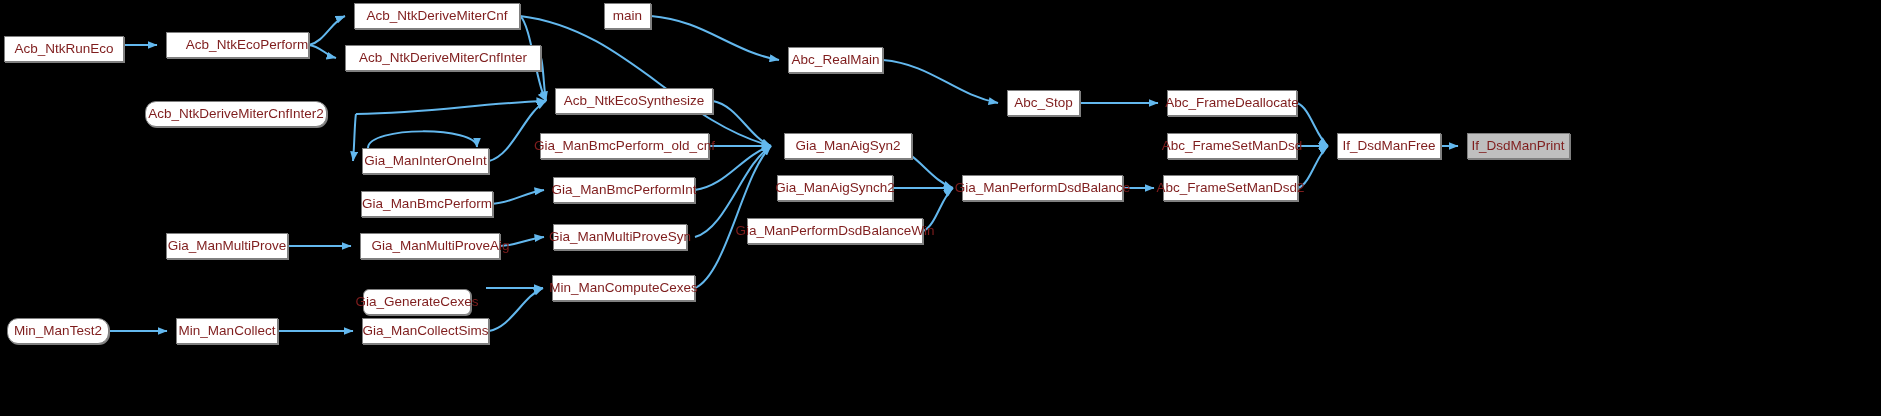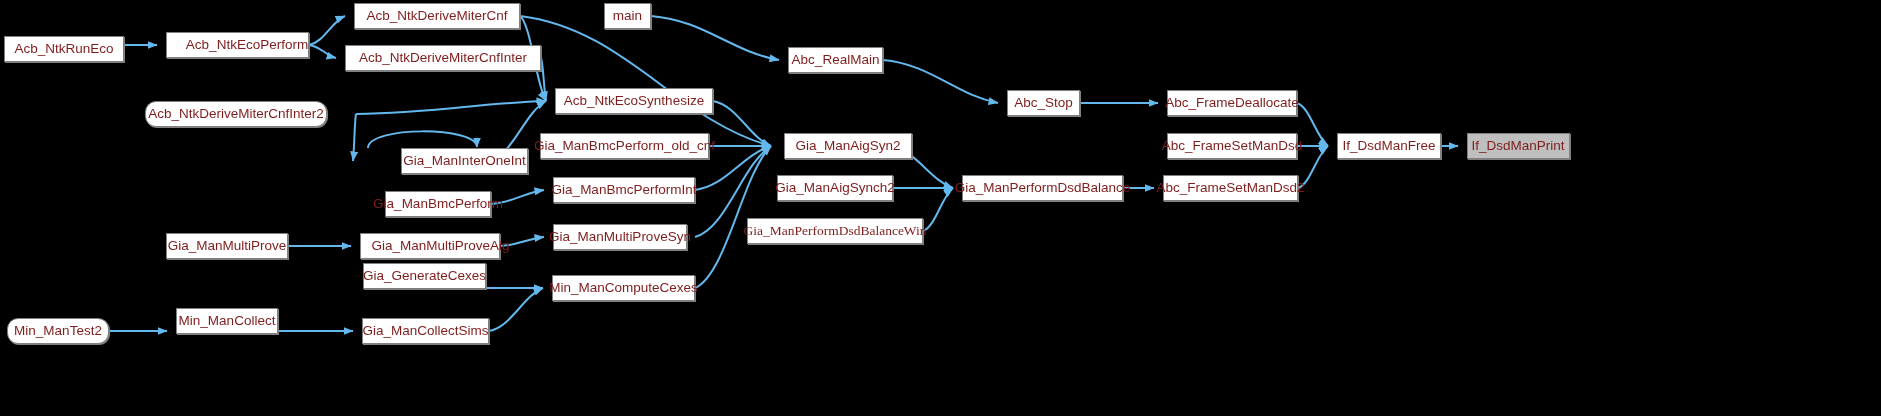"Gia_ManInterOneInt" div.node { margin-left: 39px -> none }
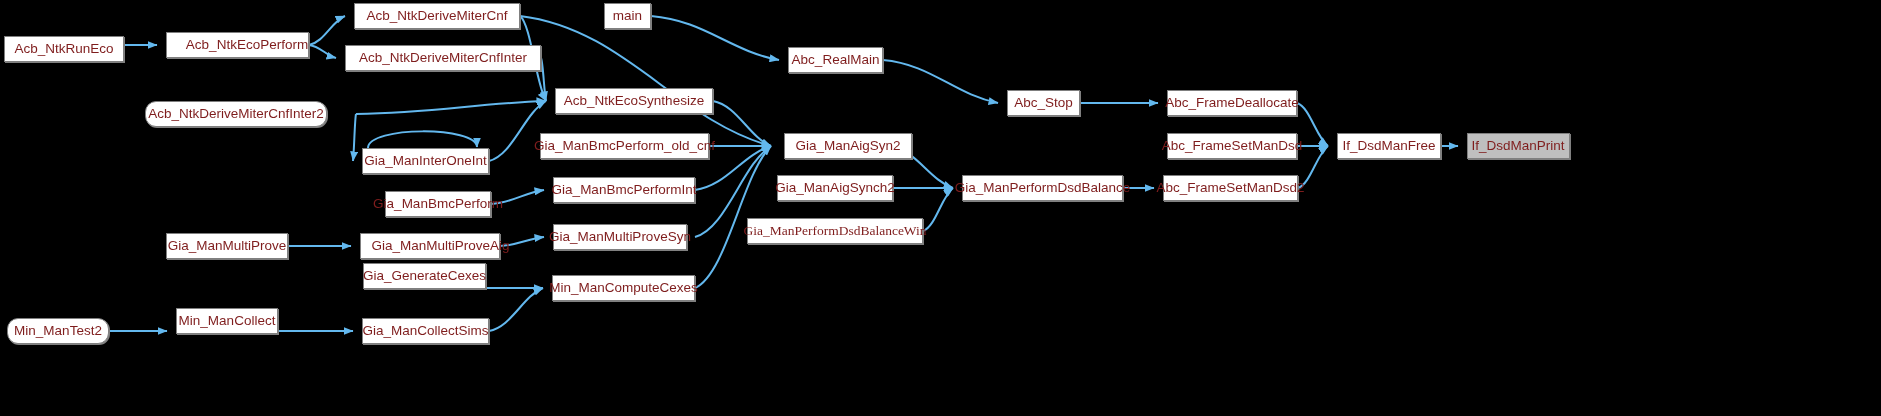"Gia_ManBmcPerform" div.node { margin-left: 24px -> none; width: 106px -> 132px }
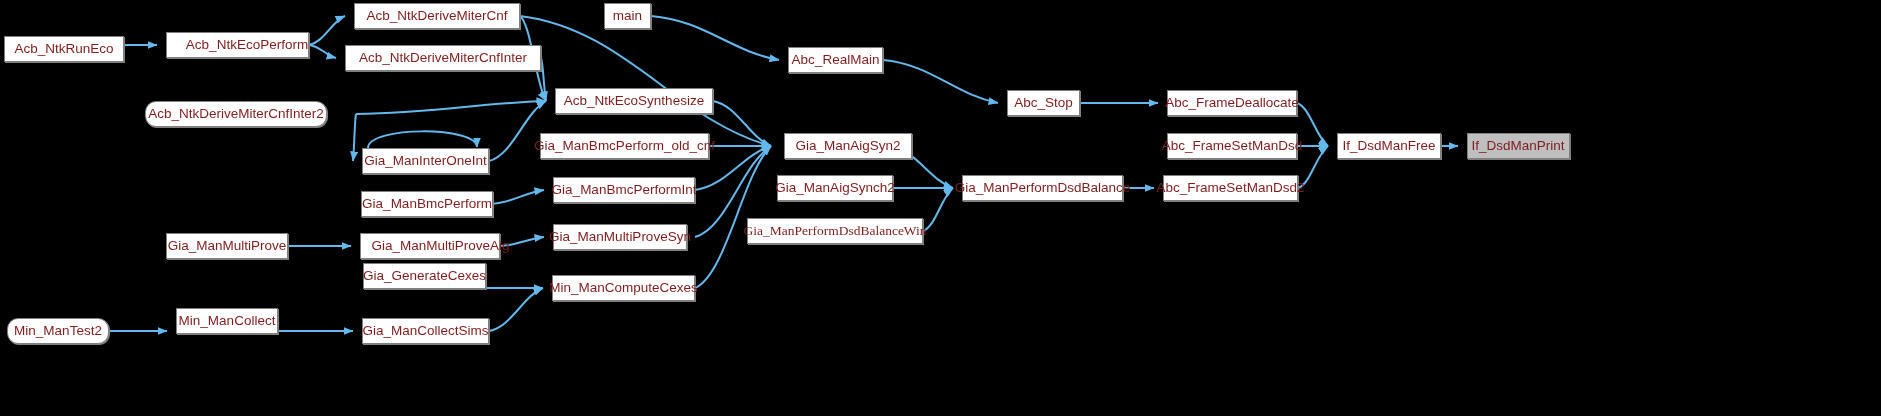"Gia_ManPerformDsdBalanceWin" div.node { font-family: Liberation Serif, serif -> none }
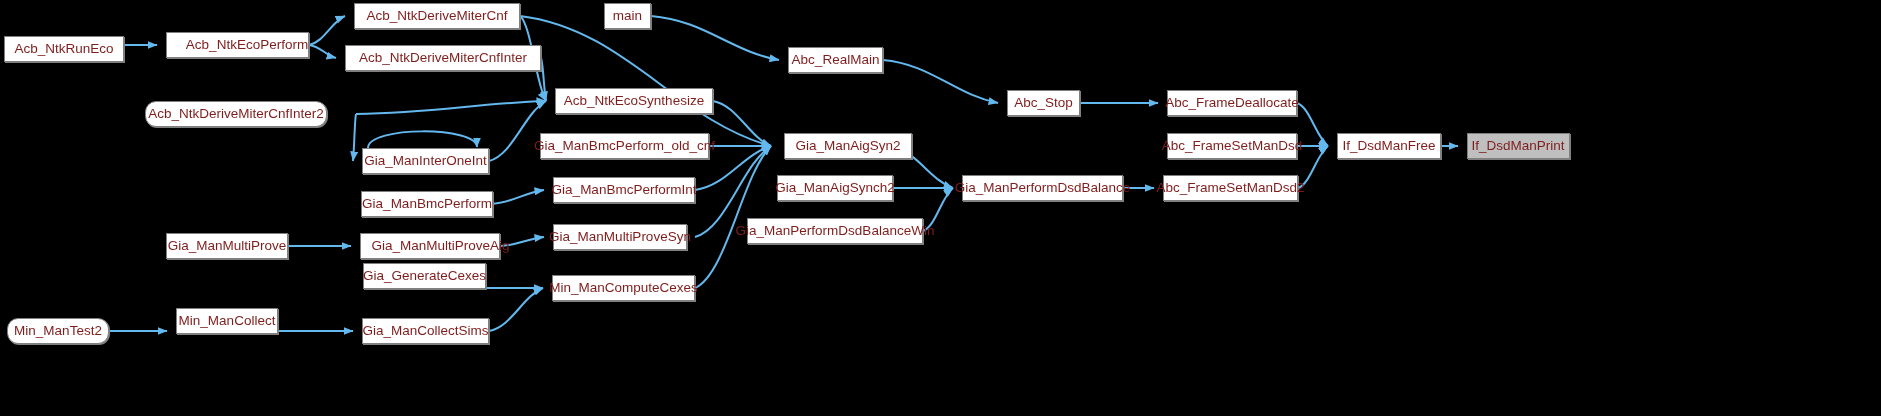"Gia_GenerateCexes" div.node { border-radius: none -> 6px; top: 263px -> 289px; width: 123px -> 108px }
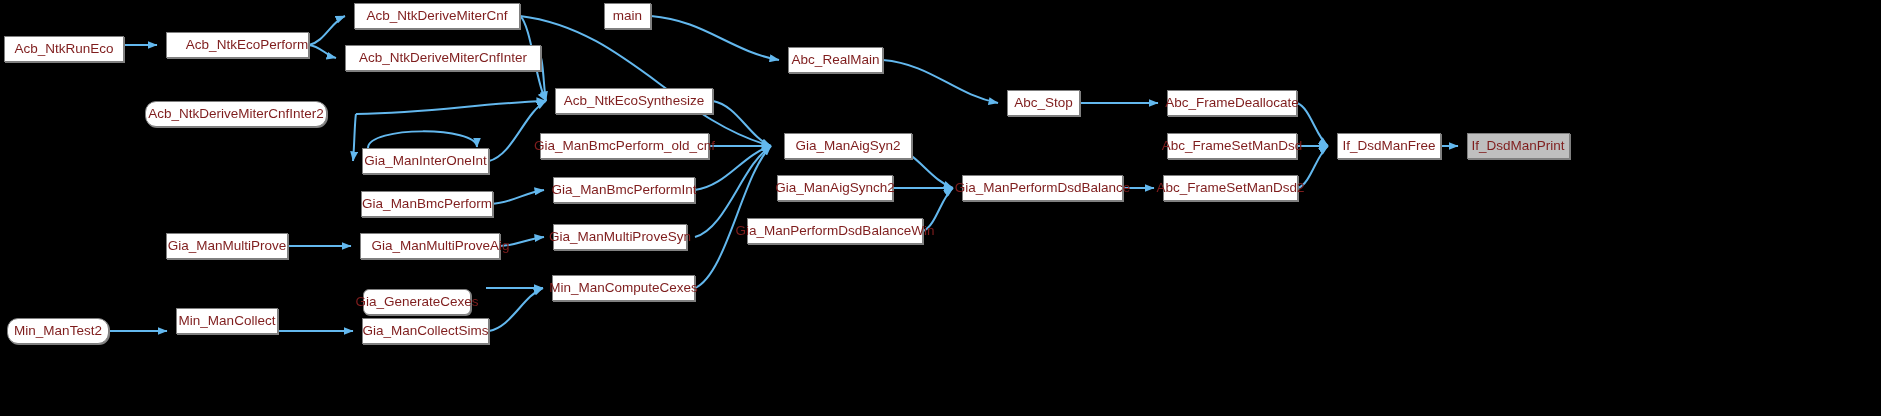"Min_ManCollect" div.node { top: 308px -> 318px }
